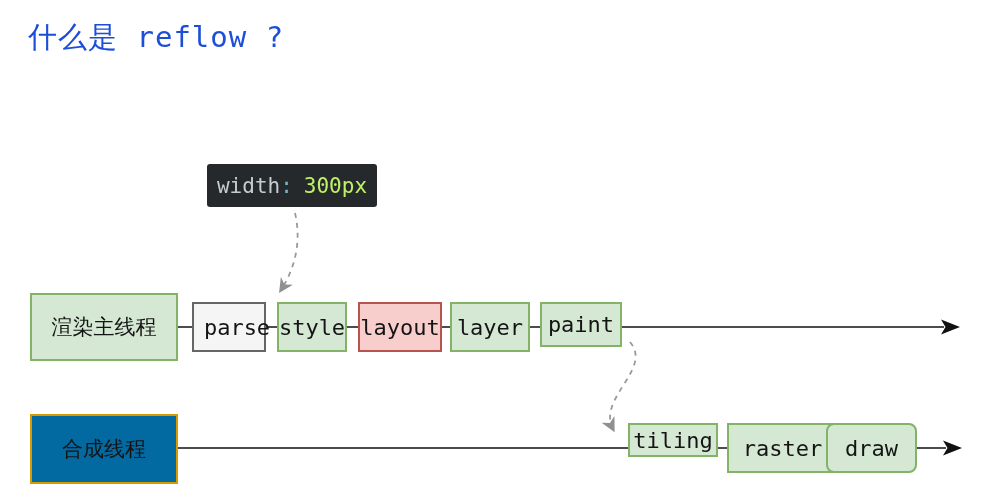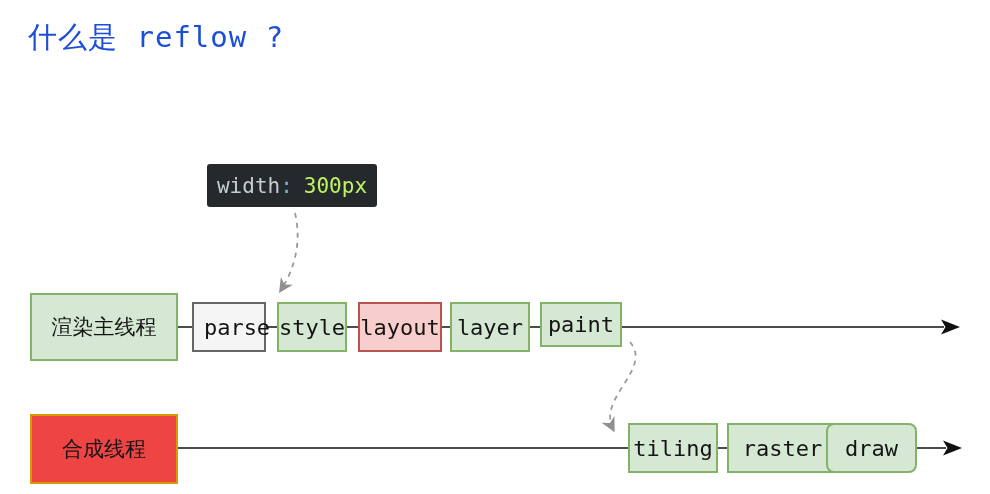"合成线程" .orange { background: #ef4444 -> #0369a1 }
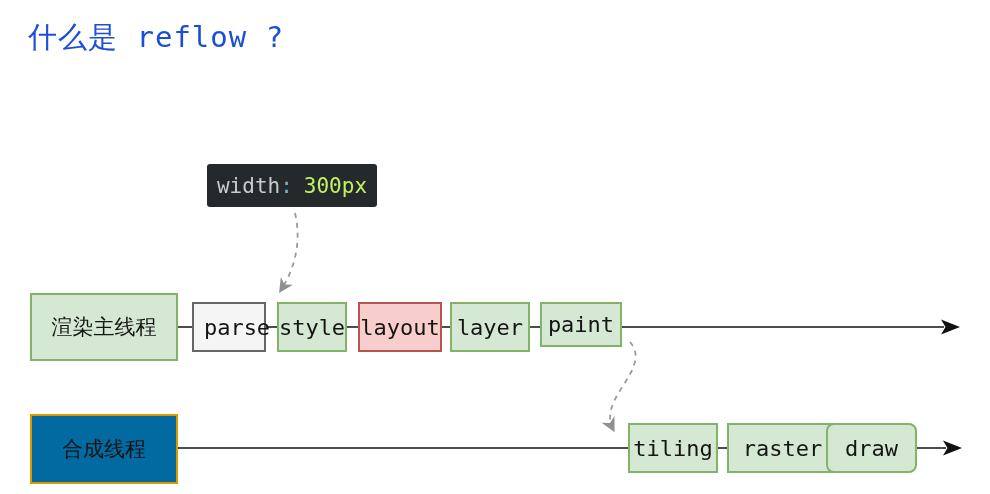"tiling" .st-tiling { height: 50px -> 34px }
